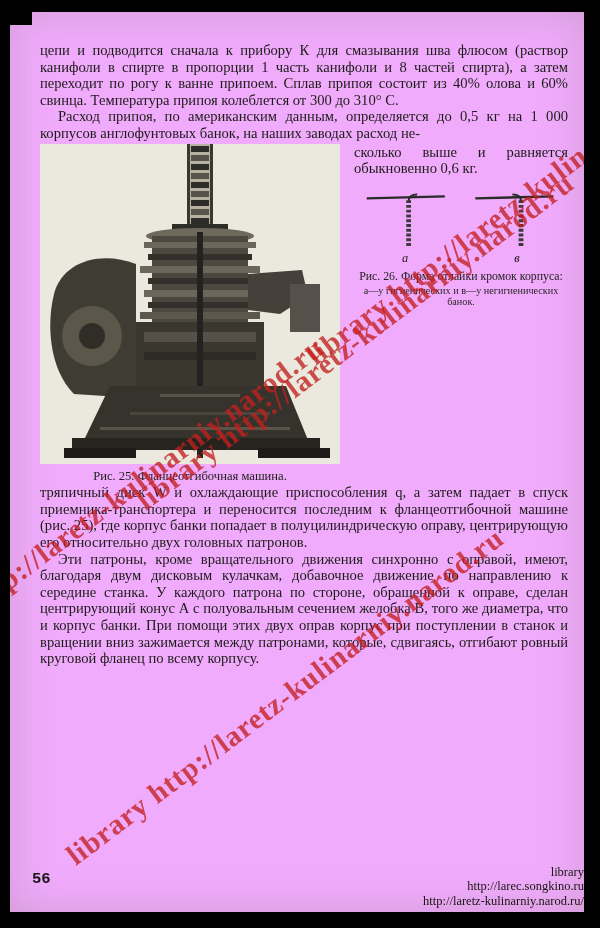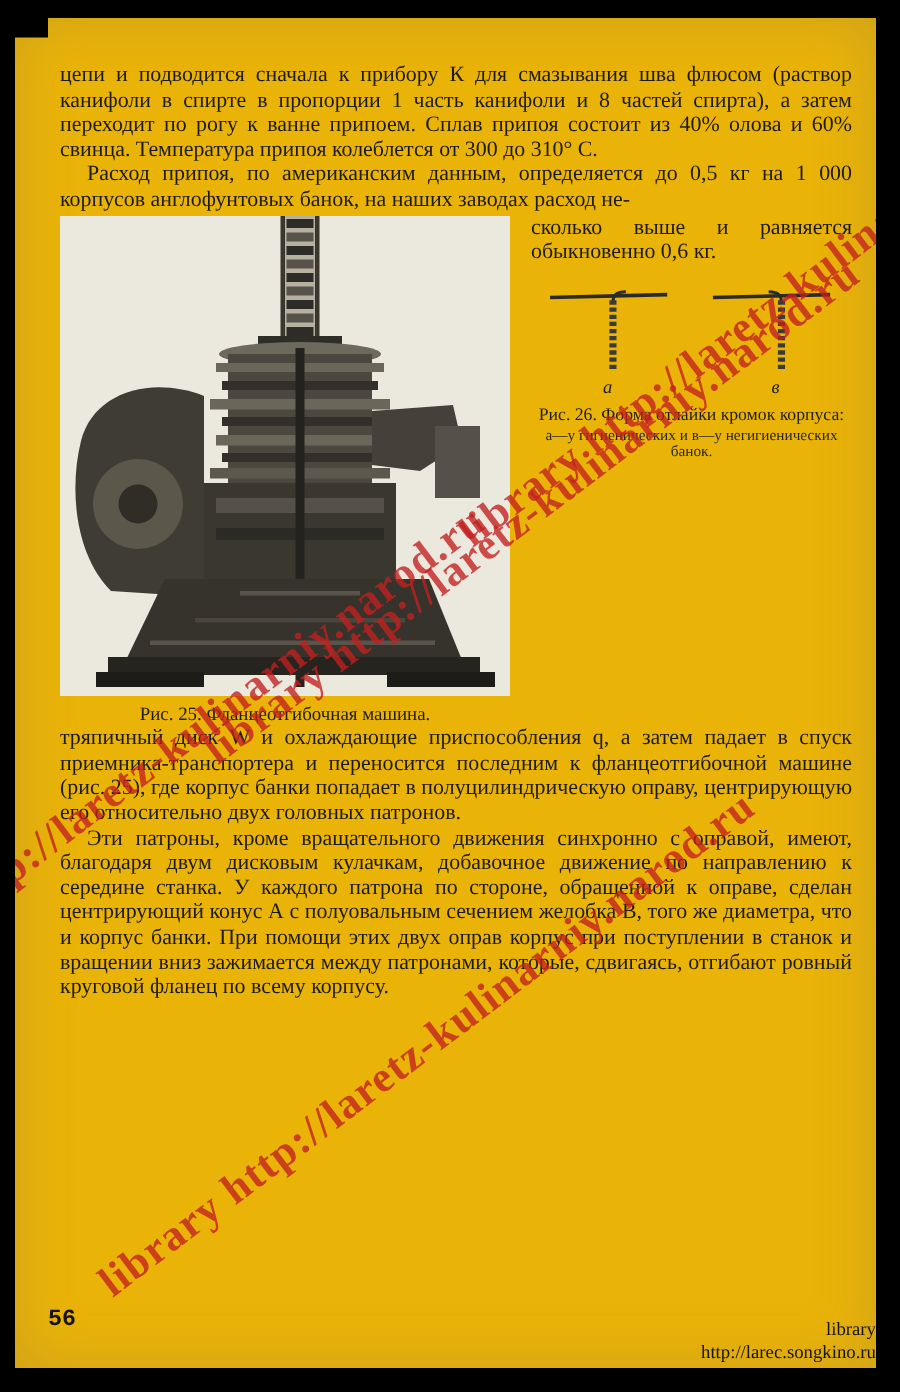"цепи и подводится сначала к" .page { background: #eab308 -> #f0abfc }
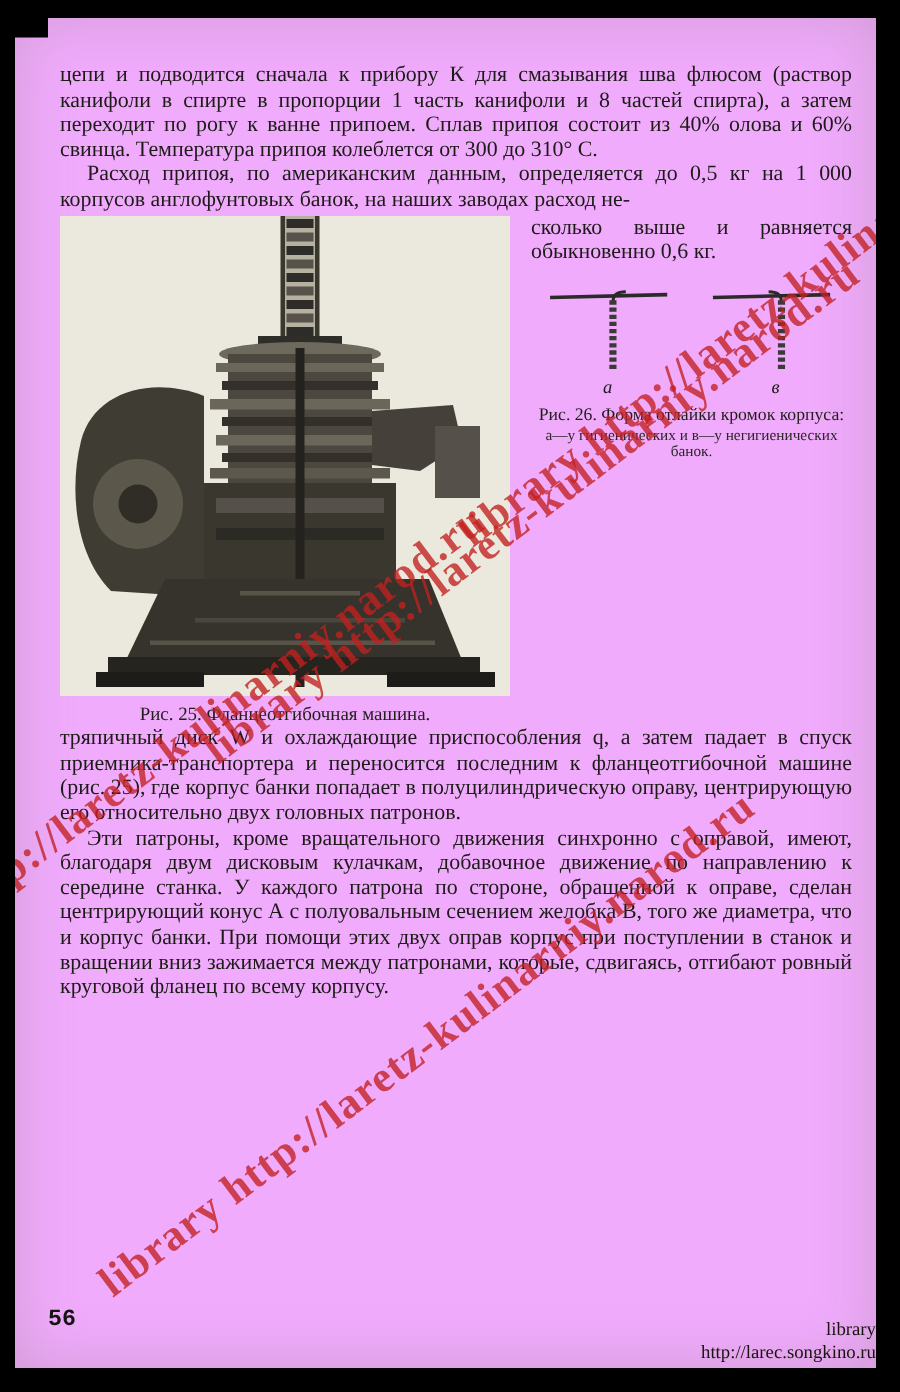"http://laretz-kulinarniy.narod.ru/" div { html: none -> <div>http://laretz-kulinarniy.narod.ru/</div> }
